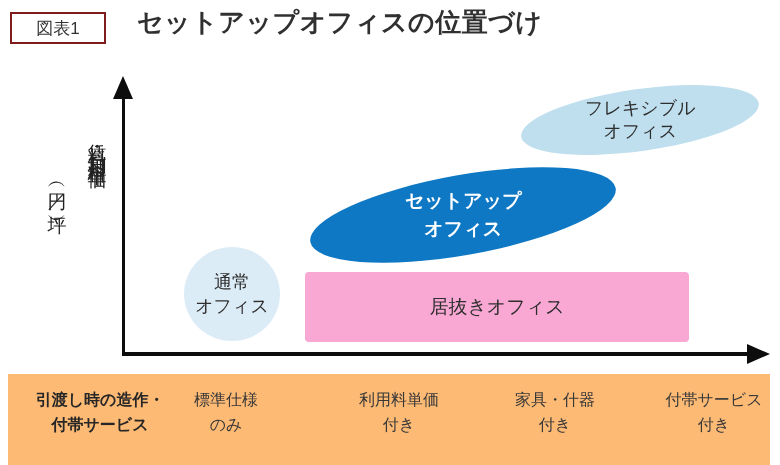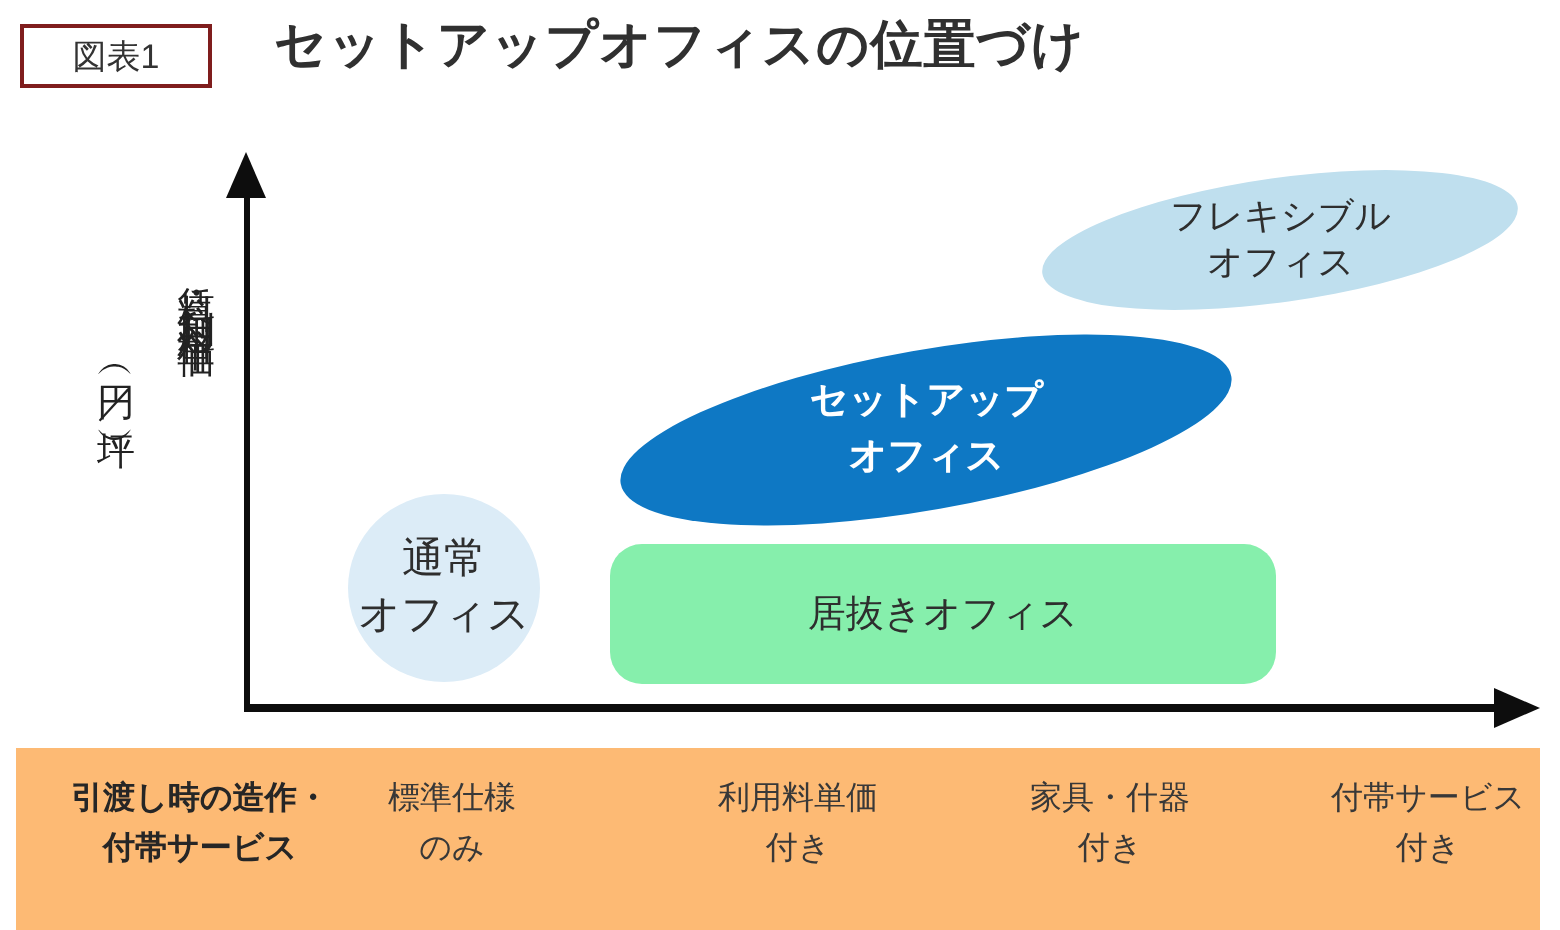"通常" .normal { font-size: 21px -> 18px; left: 174px -> 184px }
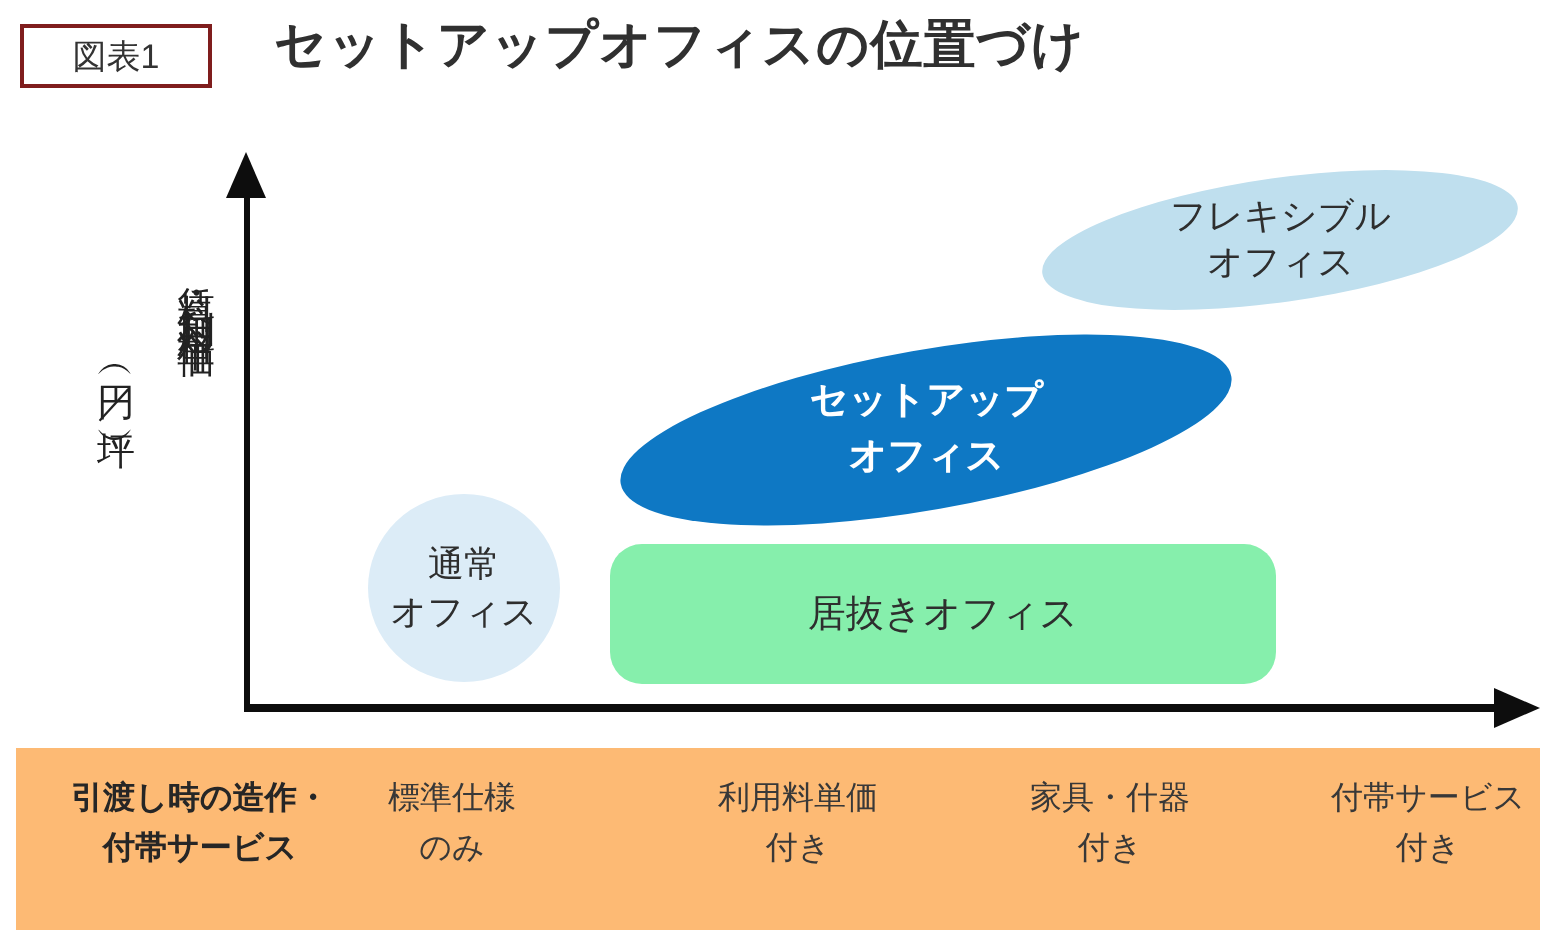"居抜きオフィス" .inuki { background: #86efac -> #f9a8d4; border-radius: 16px -> 4px; width: 333px -> 384px }
